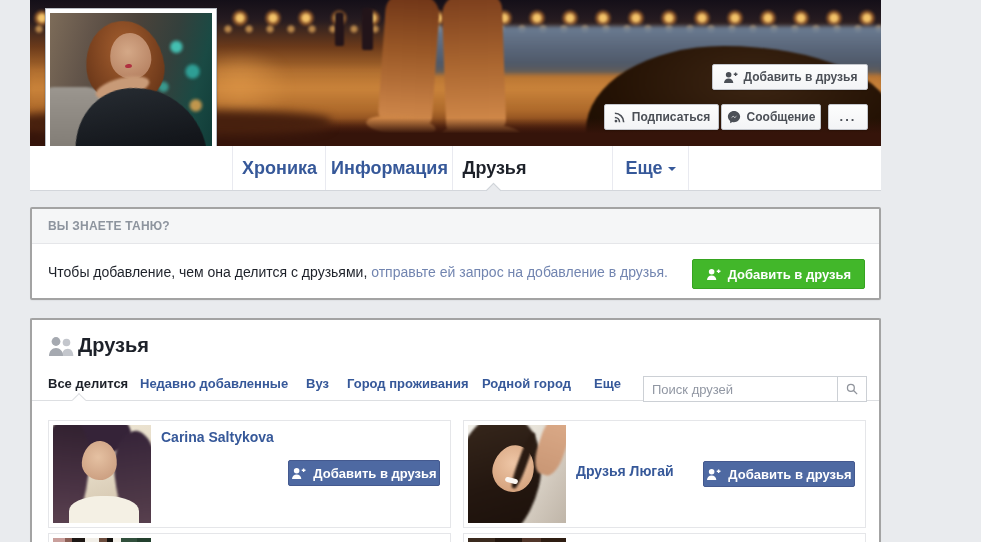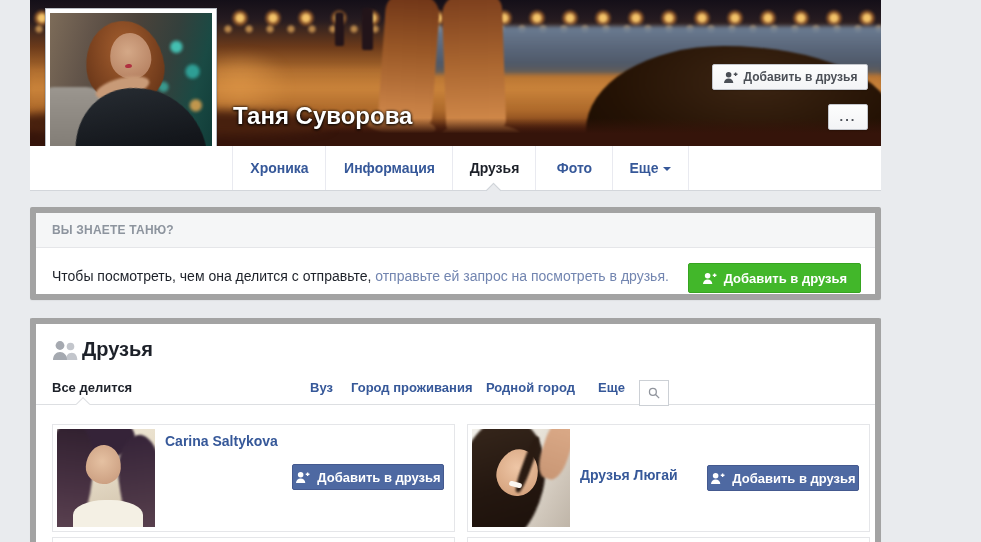"Таня Суворова" div.profile-name { html: <div>Таня Суворова</div> -> none }
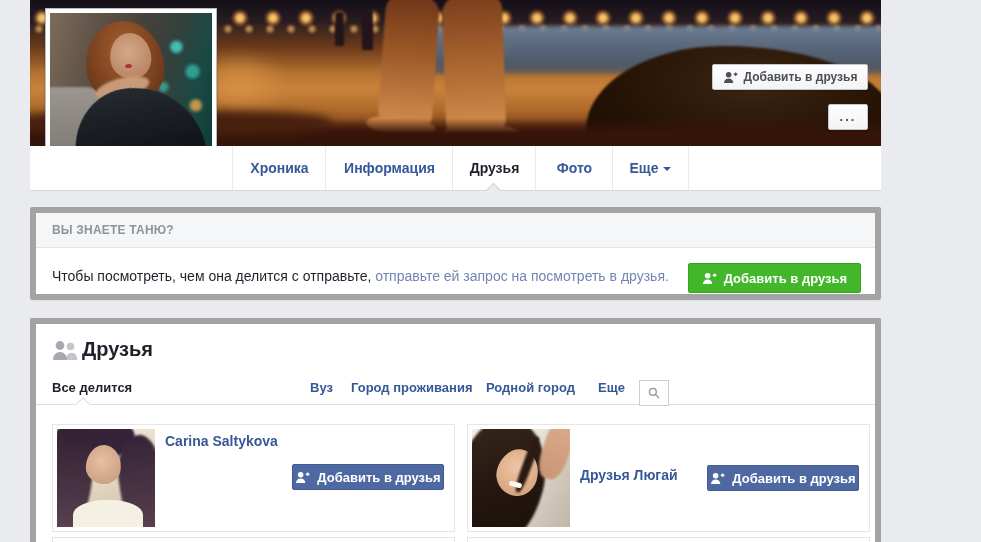"Подписаться" div.cbtn { html: none -> <div> <svg> <path></path> <path></path> <circle></circle> </svg> <span>Подписаться</span> </div> }
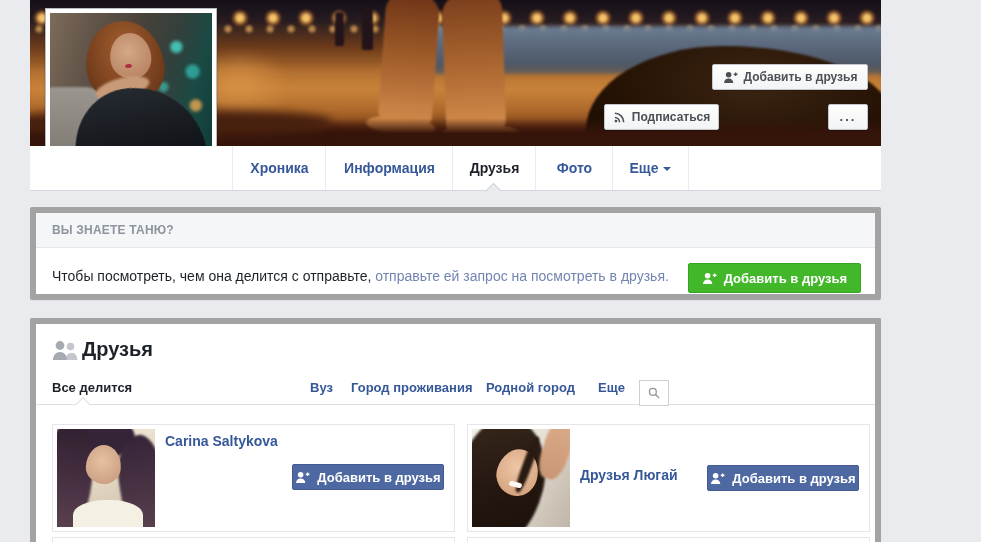"Сообщение" div.cbtn { html: none -> <div> <svg> <path></path> <path></path> </svg> <span>Сообщение</span> </div> }
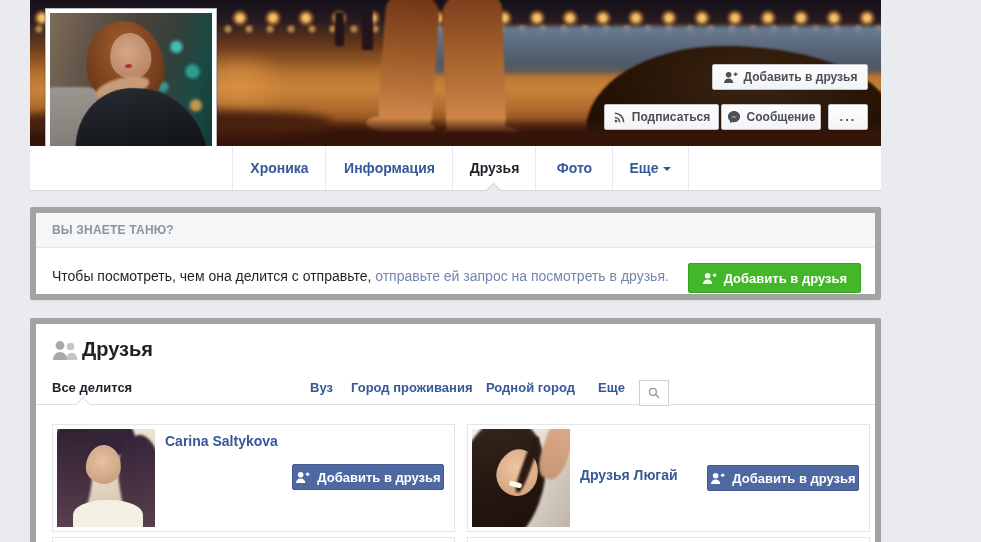"Хроника" .tab { font-size: 14px -> 18px }
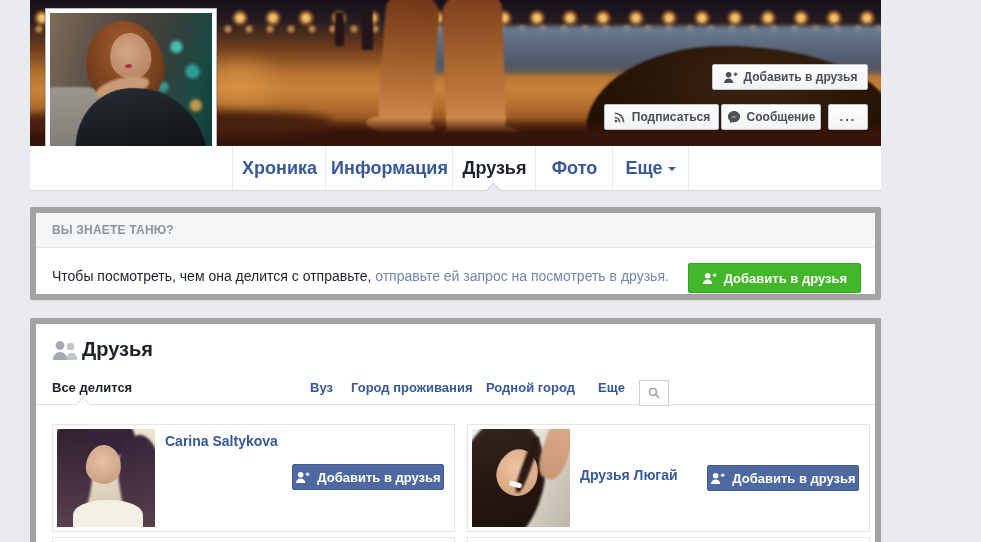"Фото" div.tab { html: <div><span>Фото</span></div> -> none }
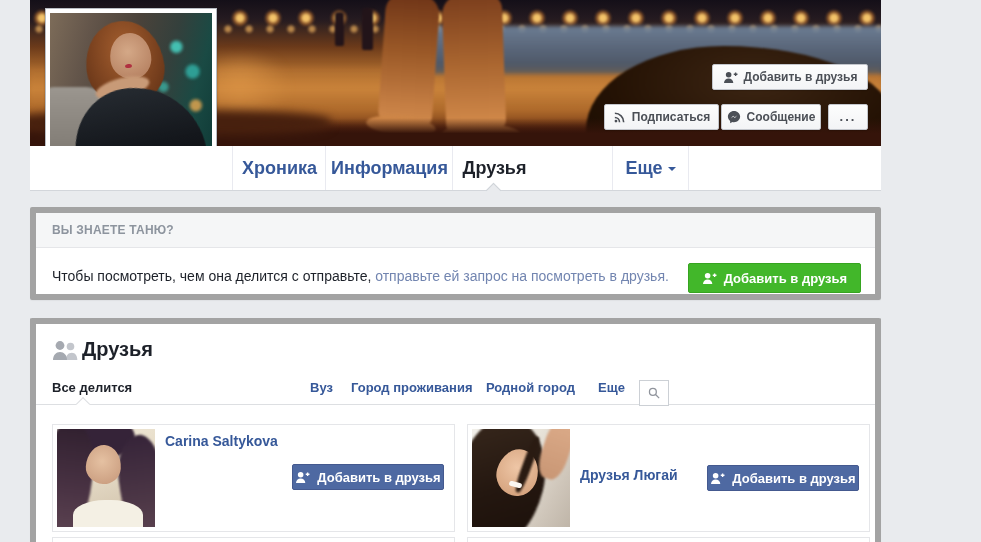"ВЫ ЗНАЕТЕ ТАНЮ?" .card { border: 6px solid #a3a3a3 -> 2px solid #a3a3a3 }
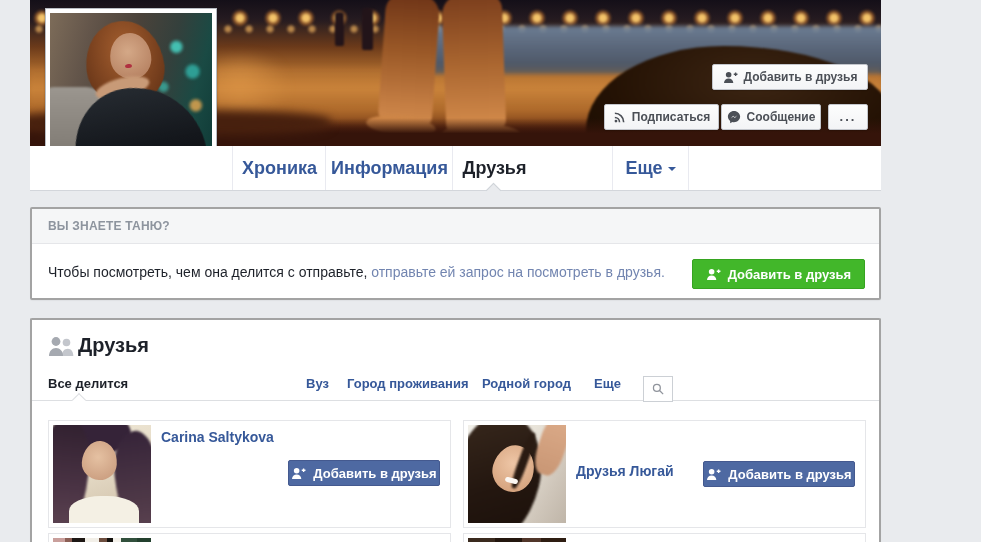"Чтобы посмотреть, чем она делится" span { text: посмотреть, чем она делится с отправьте -> добавление, чем она делится с друзьями }
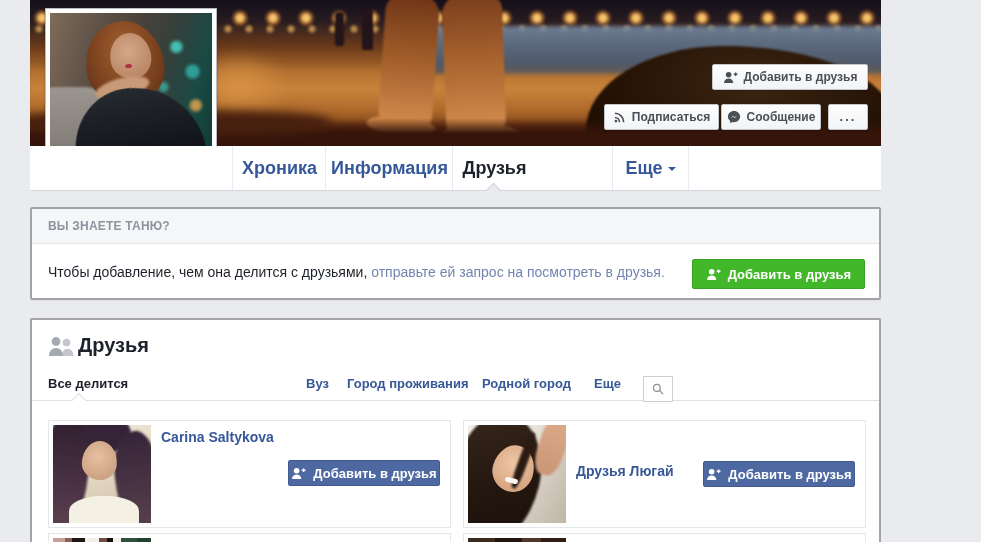"отправьте ей запрос на посмотреть" span.lnk { text: посмотреть -> добавление }
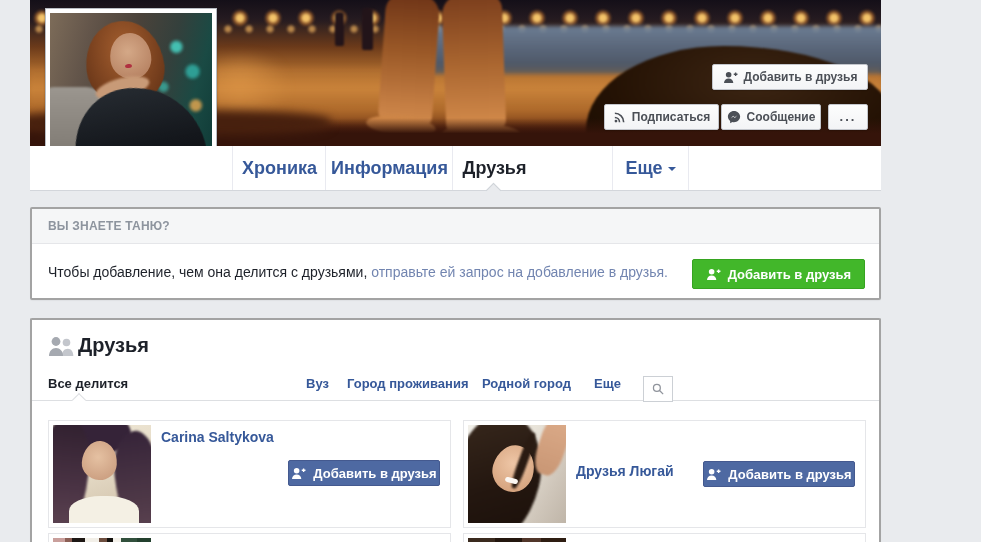"Недавно добавленные" div.fitem { html: none -> <div><span>Недавно добавленные</span></div> }
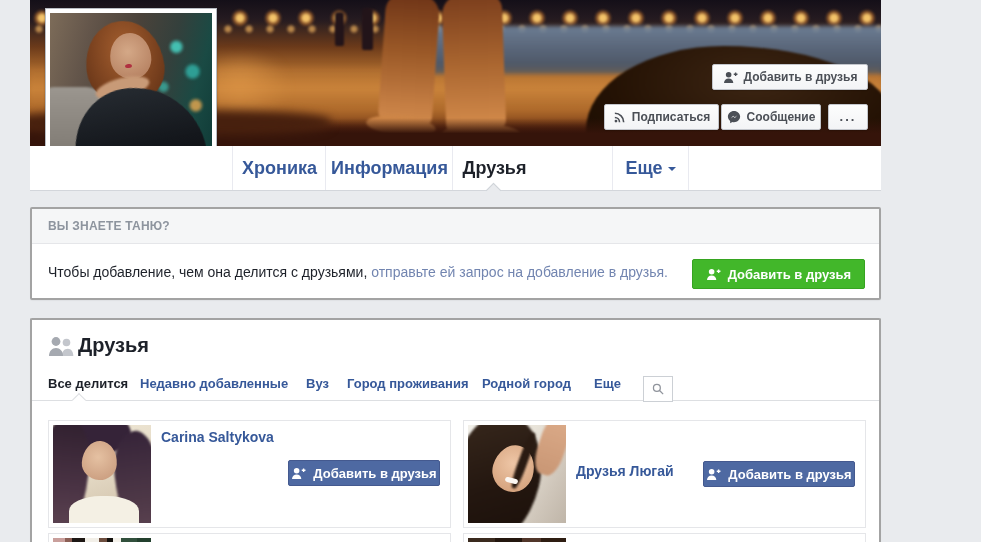"Поиск друзей" input { html: none -> <input> }
